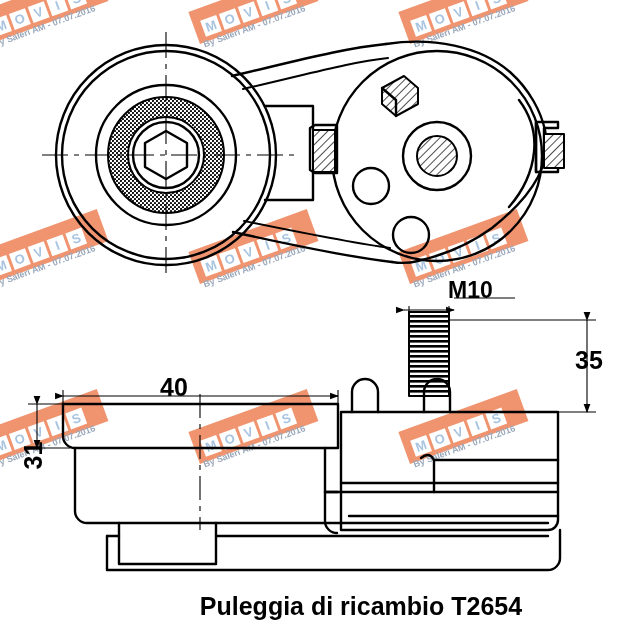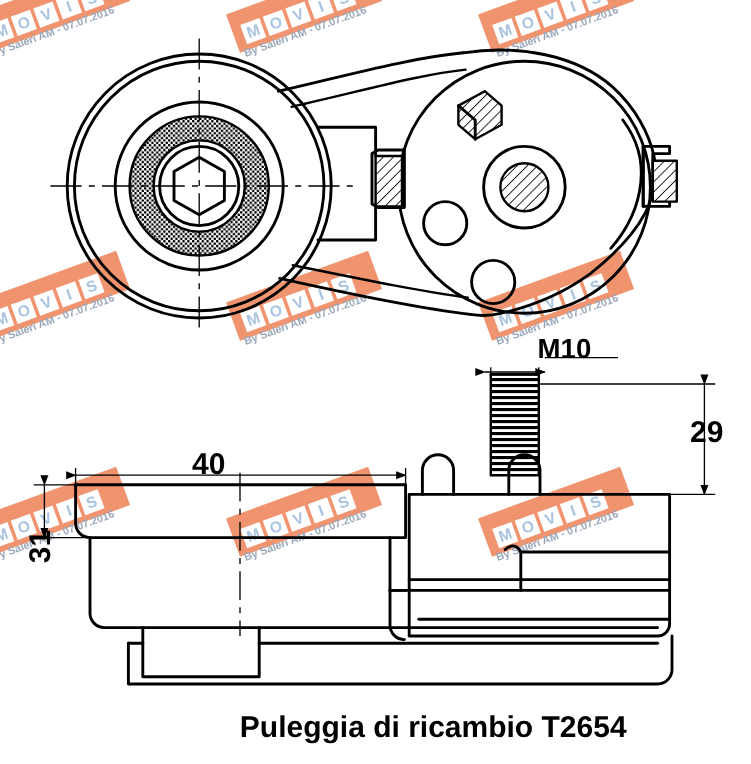"29" div.dim-label { text: 29 -> 35 }
